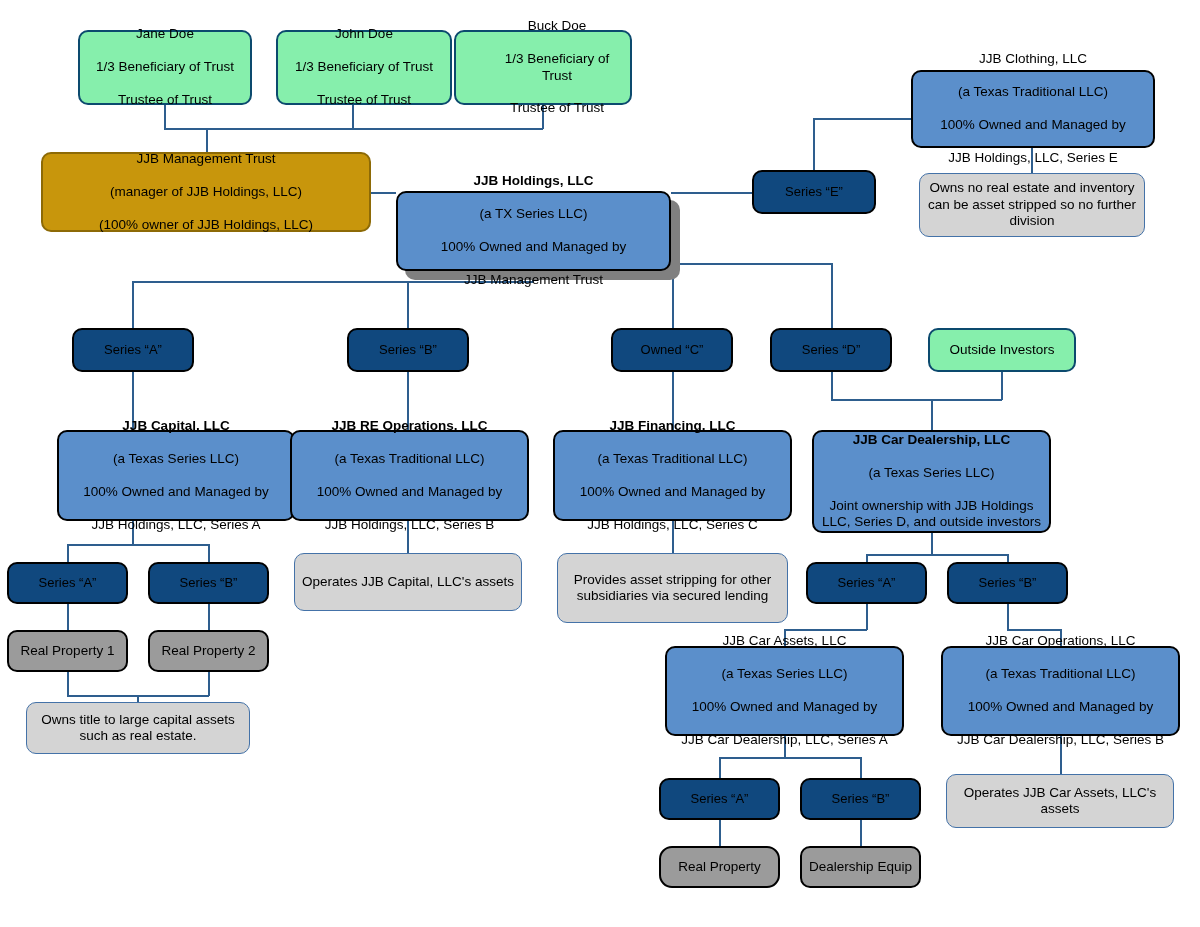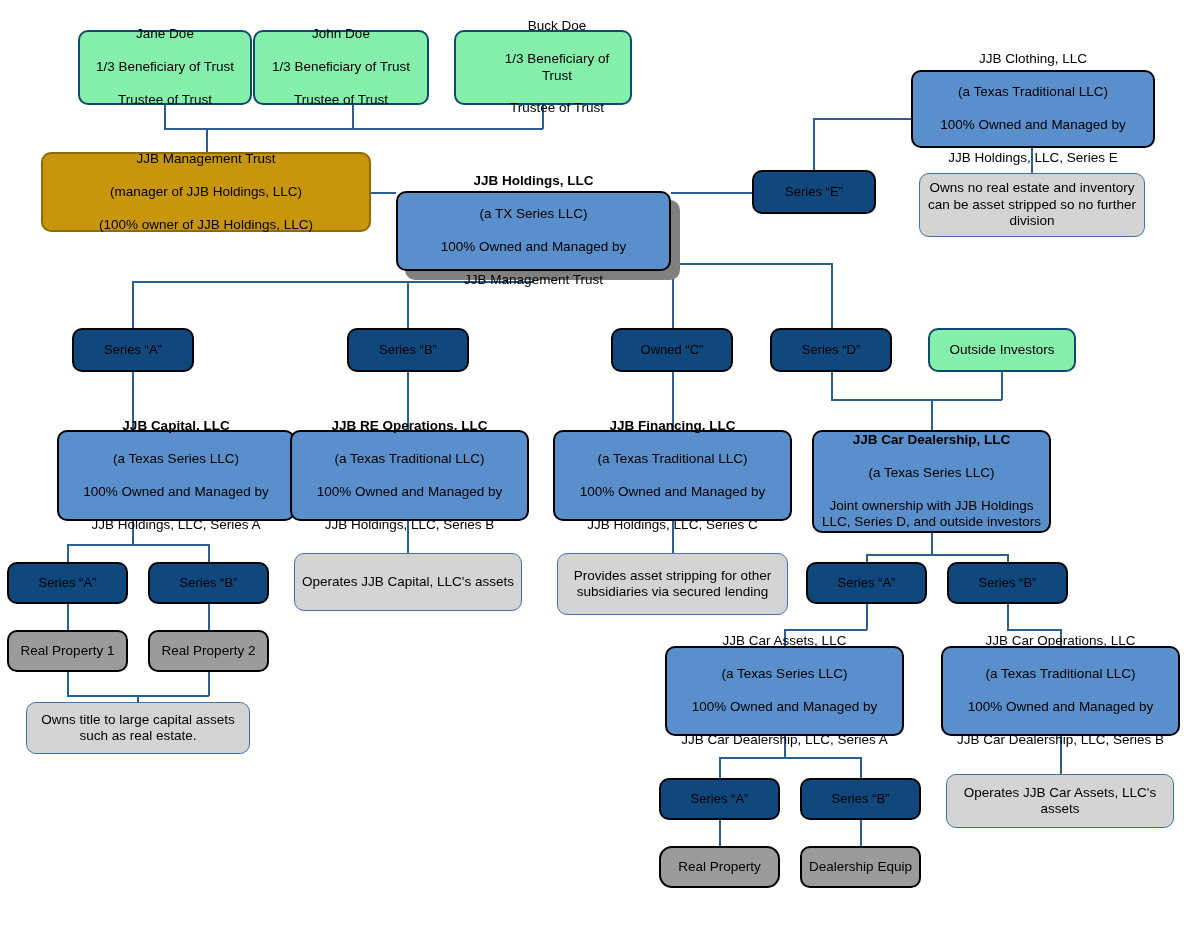"John Doe" div.node { left: 253px -> 276px }
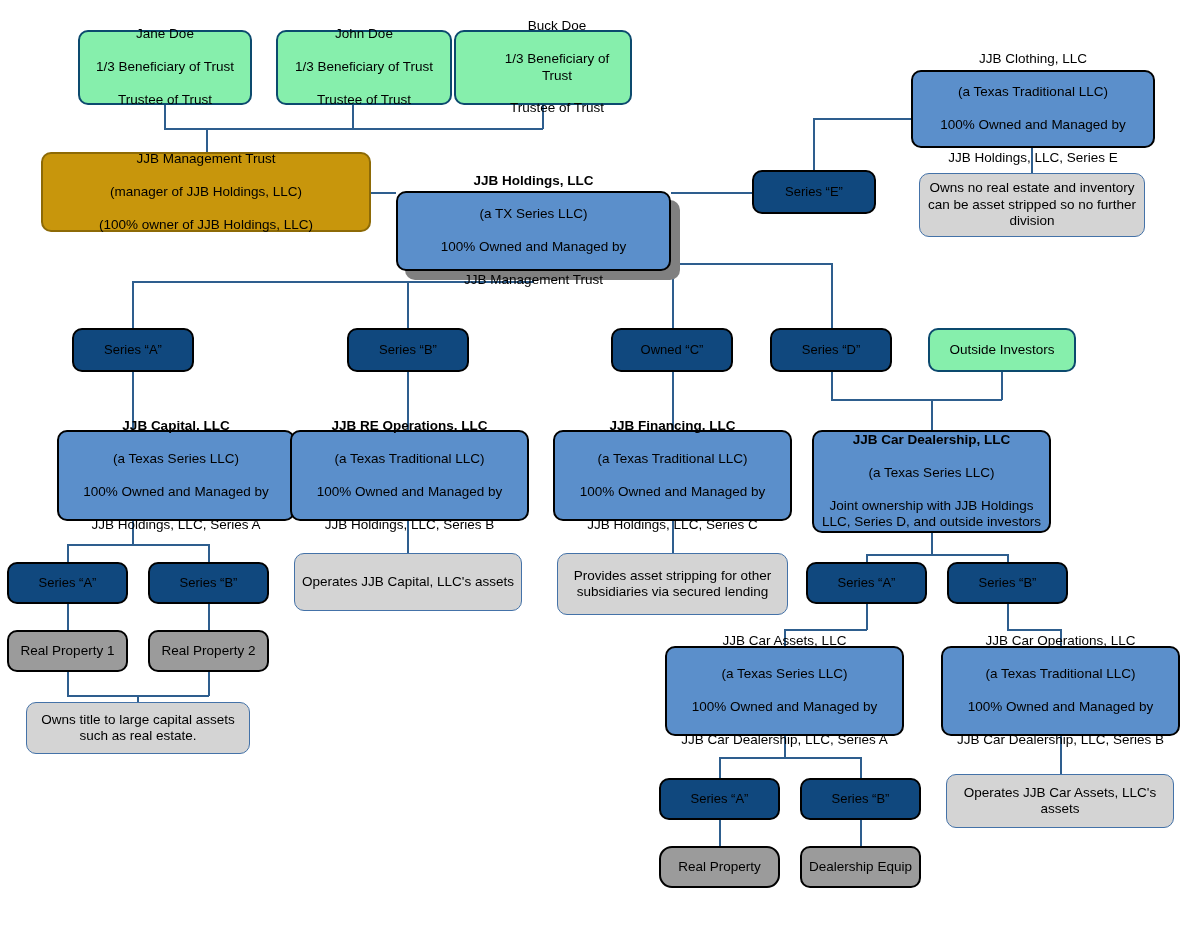"Provides asset stripping for other" div.node { height: 62px -> 70px }
